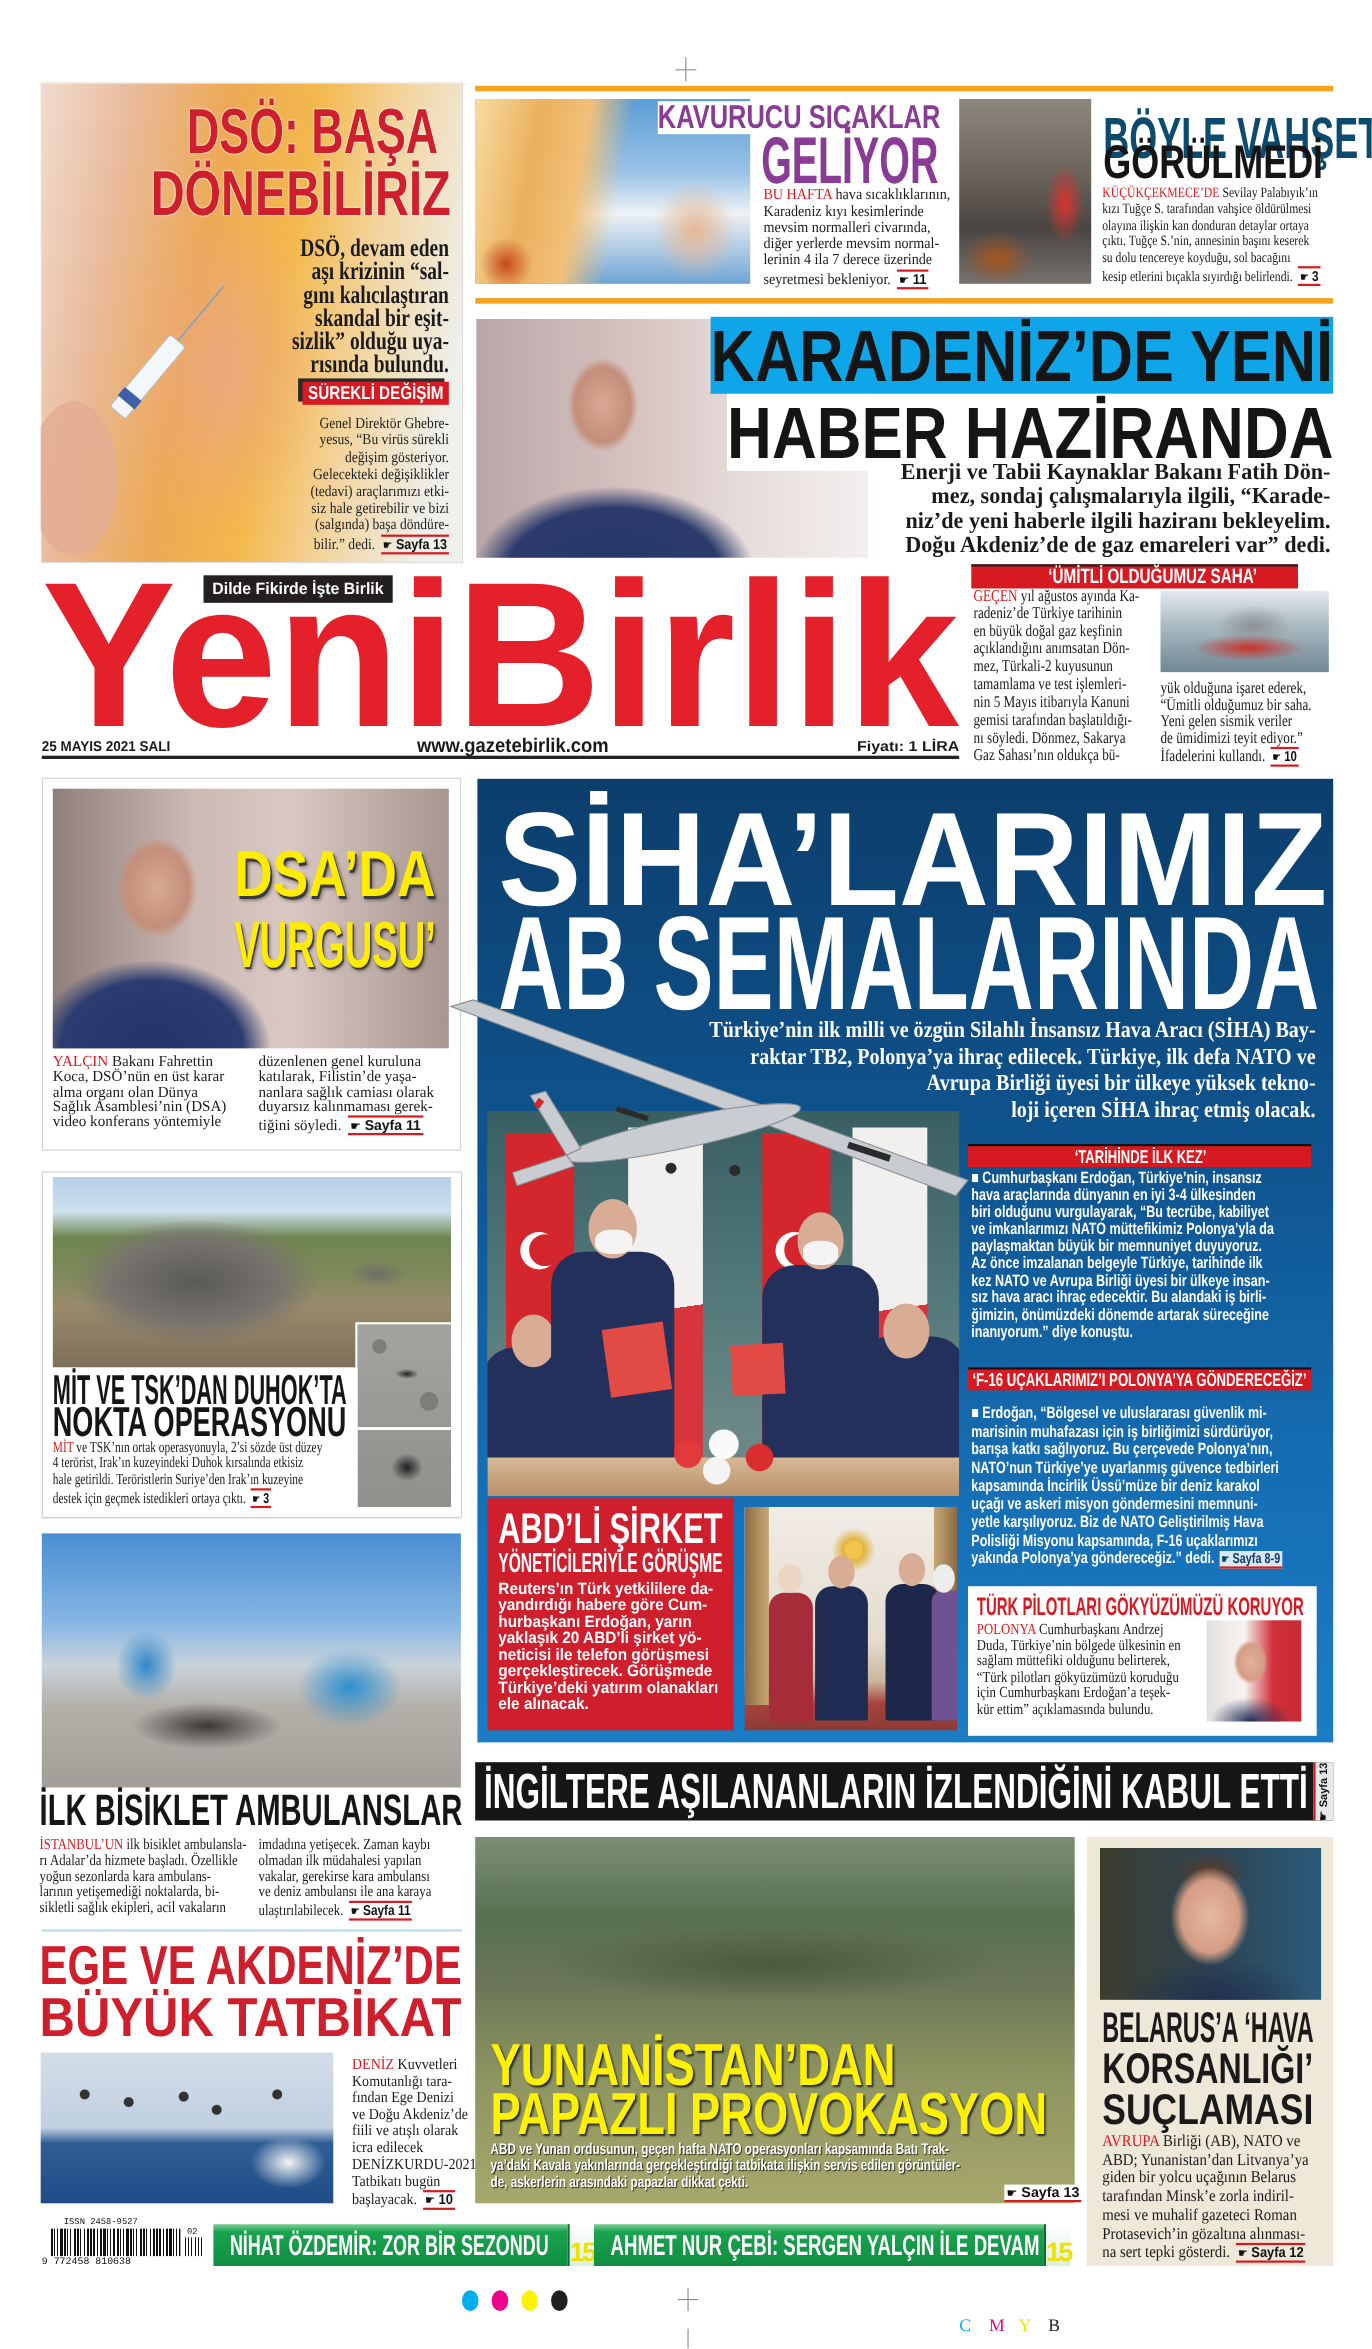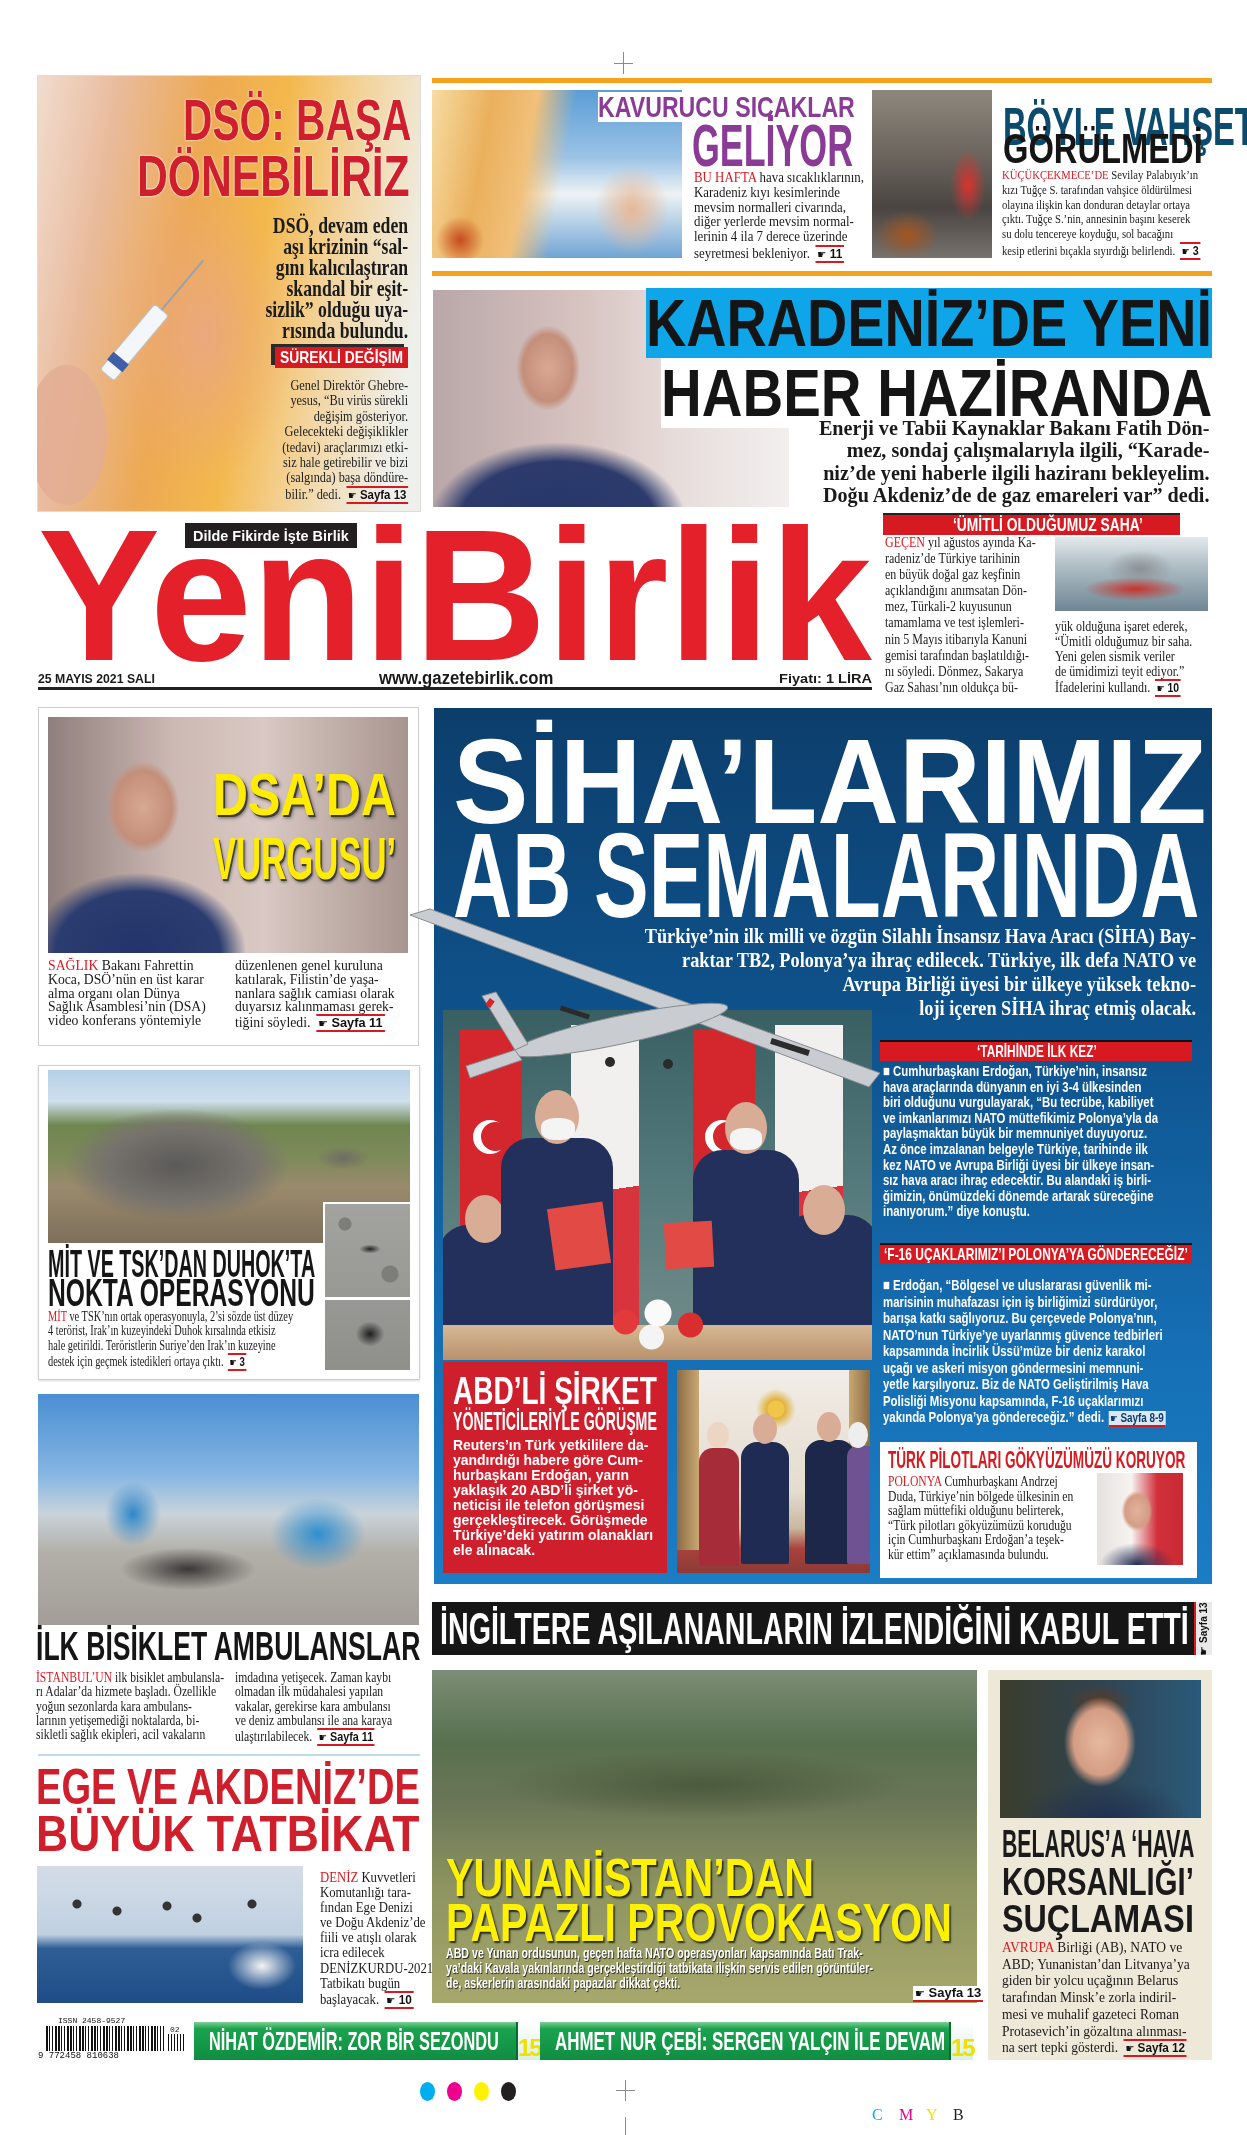"DSÖ: BAŞA" .dso-hl .l1 { margin-left: 46px -> 33px }
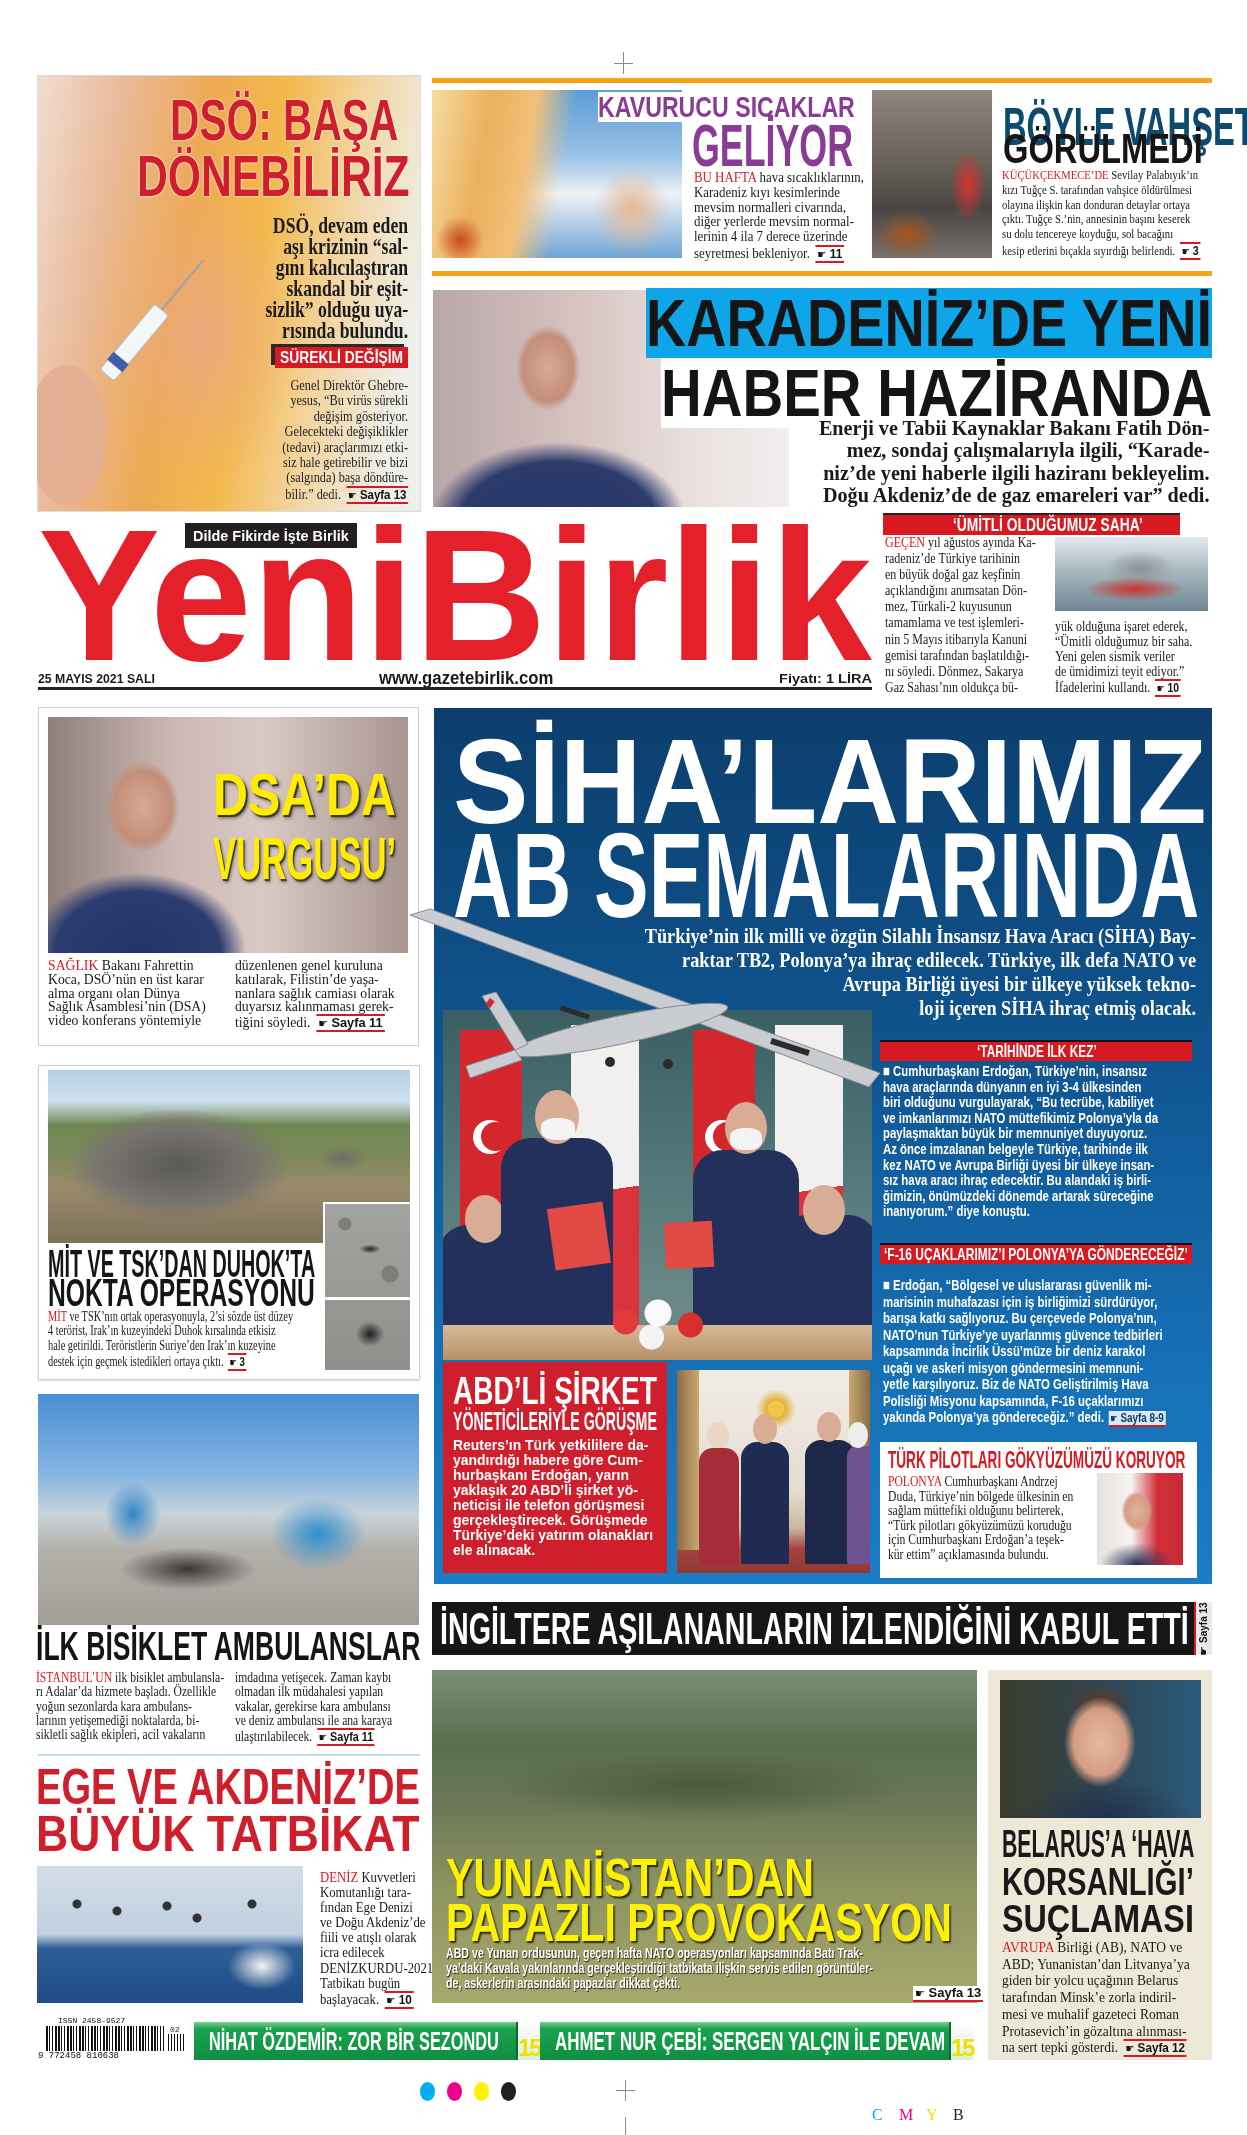"SAĞLIK" span.lead { text: SAĞLIK -> YALÇIN }
